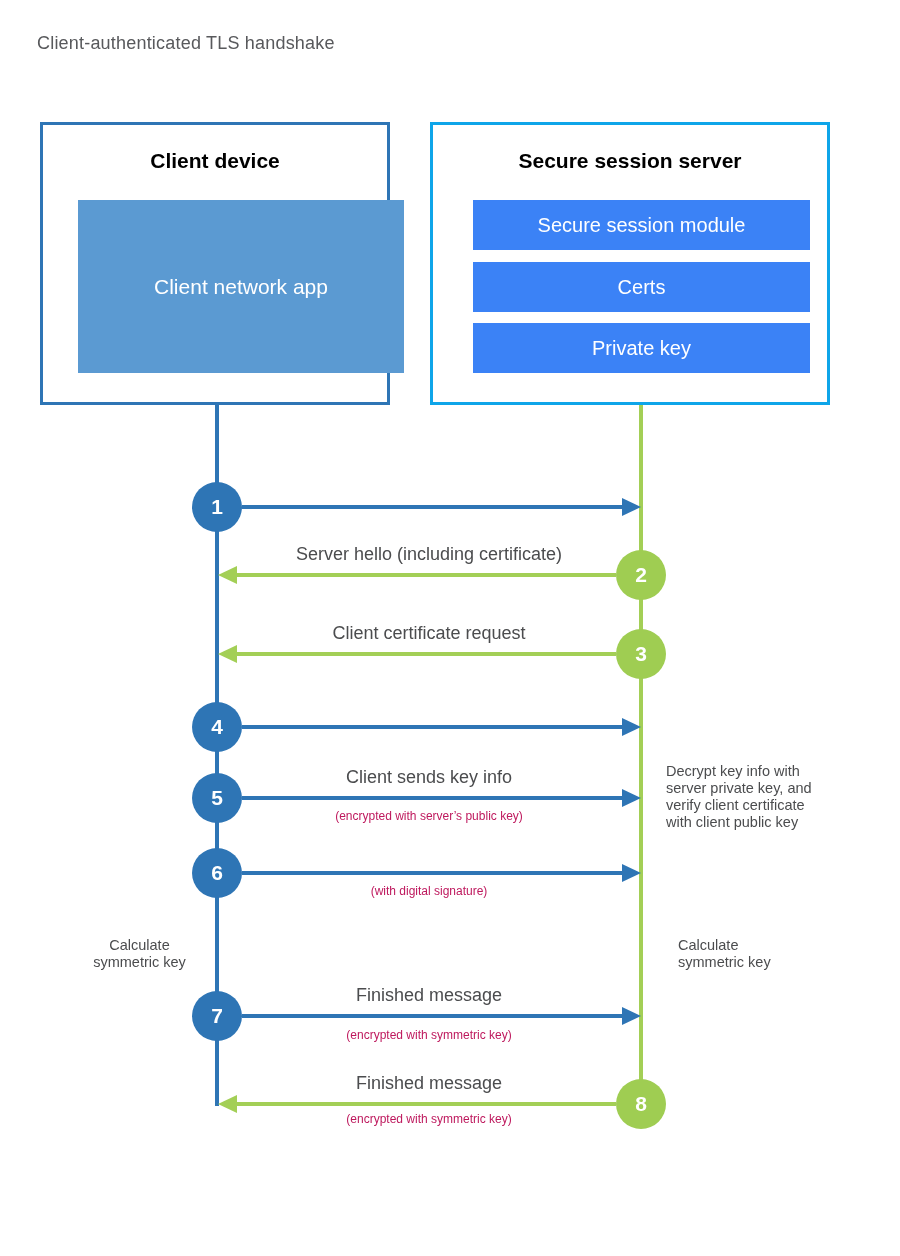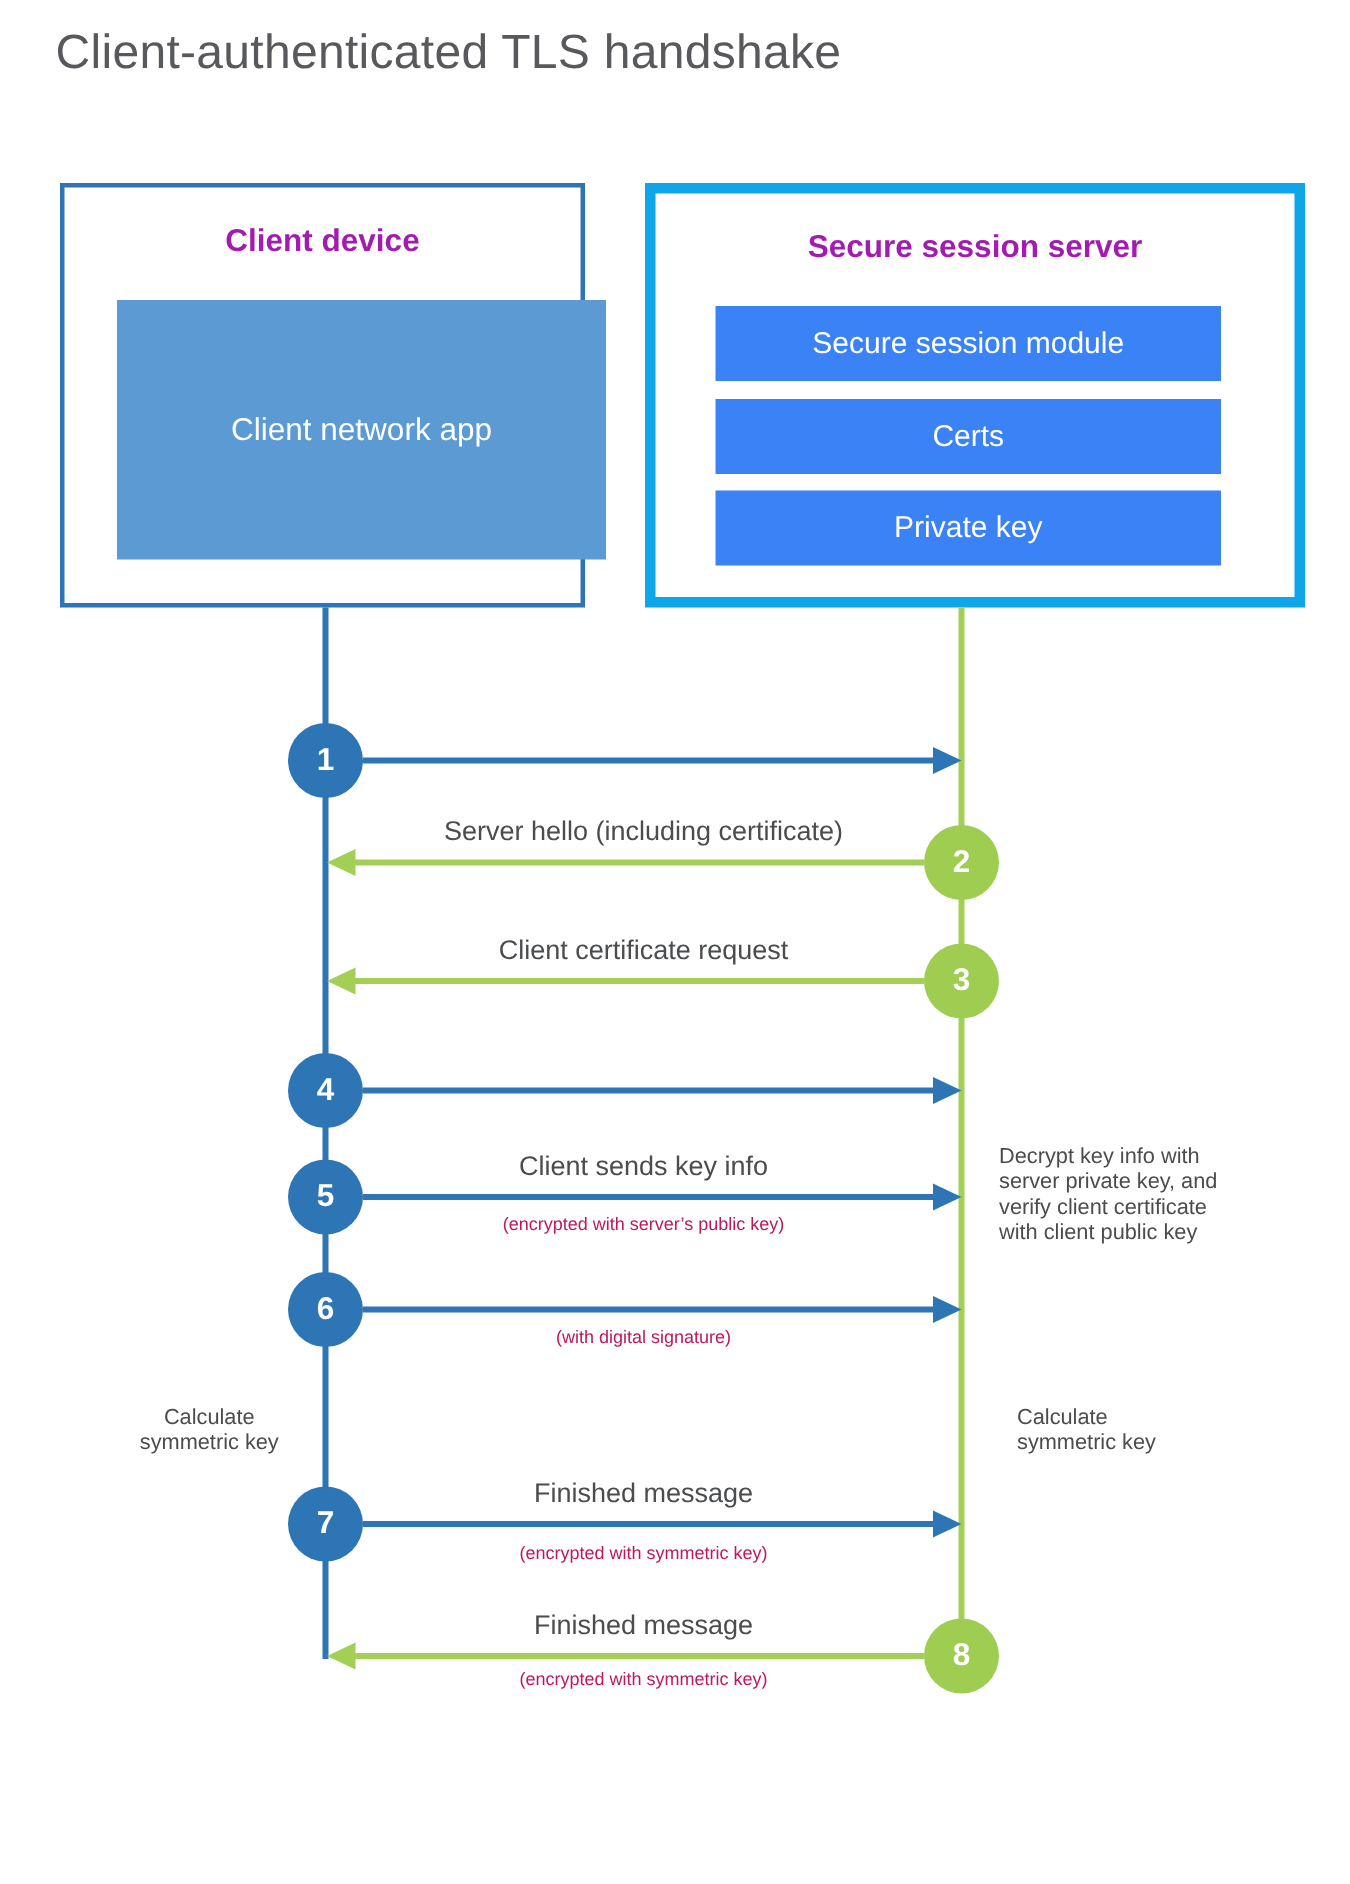"Client-authenticated TLS handshake" .page-title { font-size: 32px -> 18px; top: 16px -> 33px }
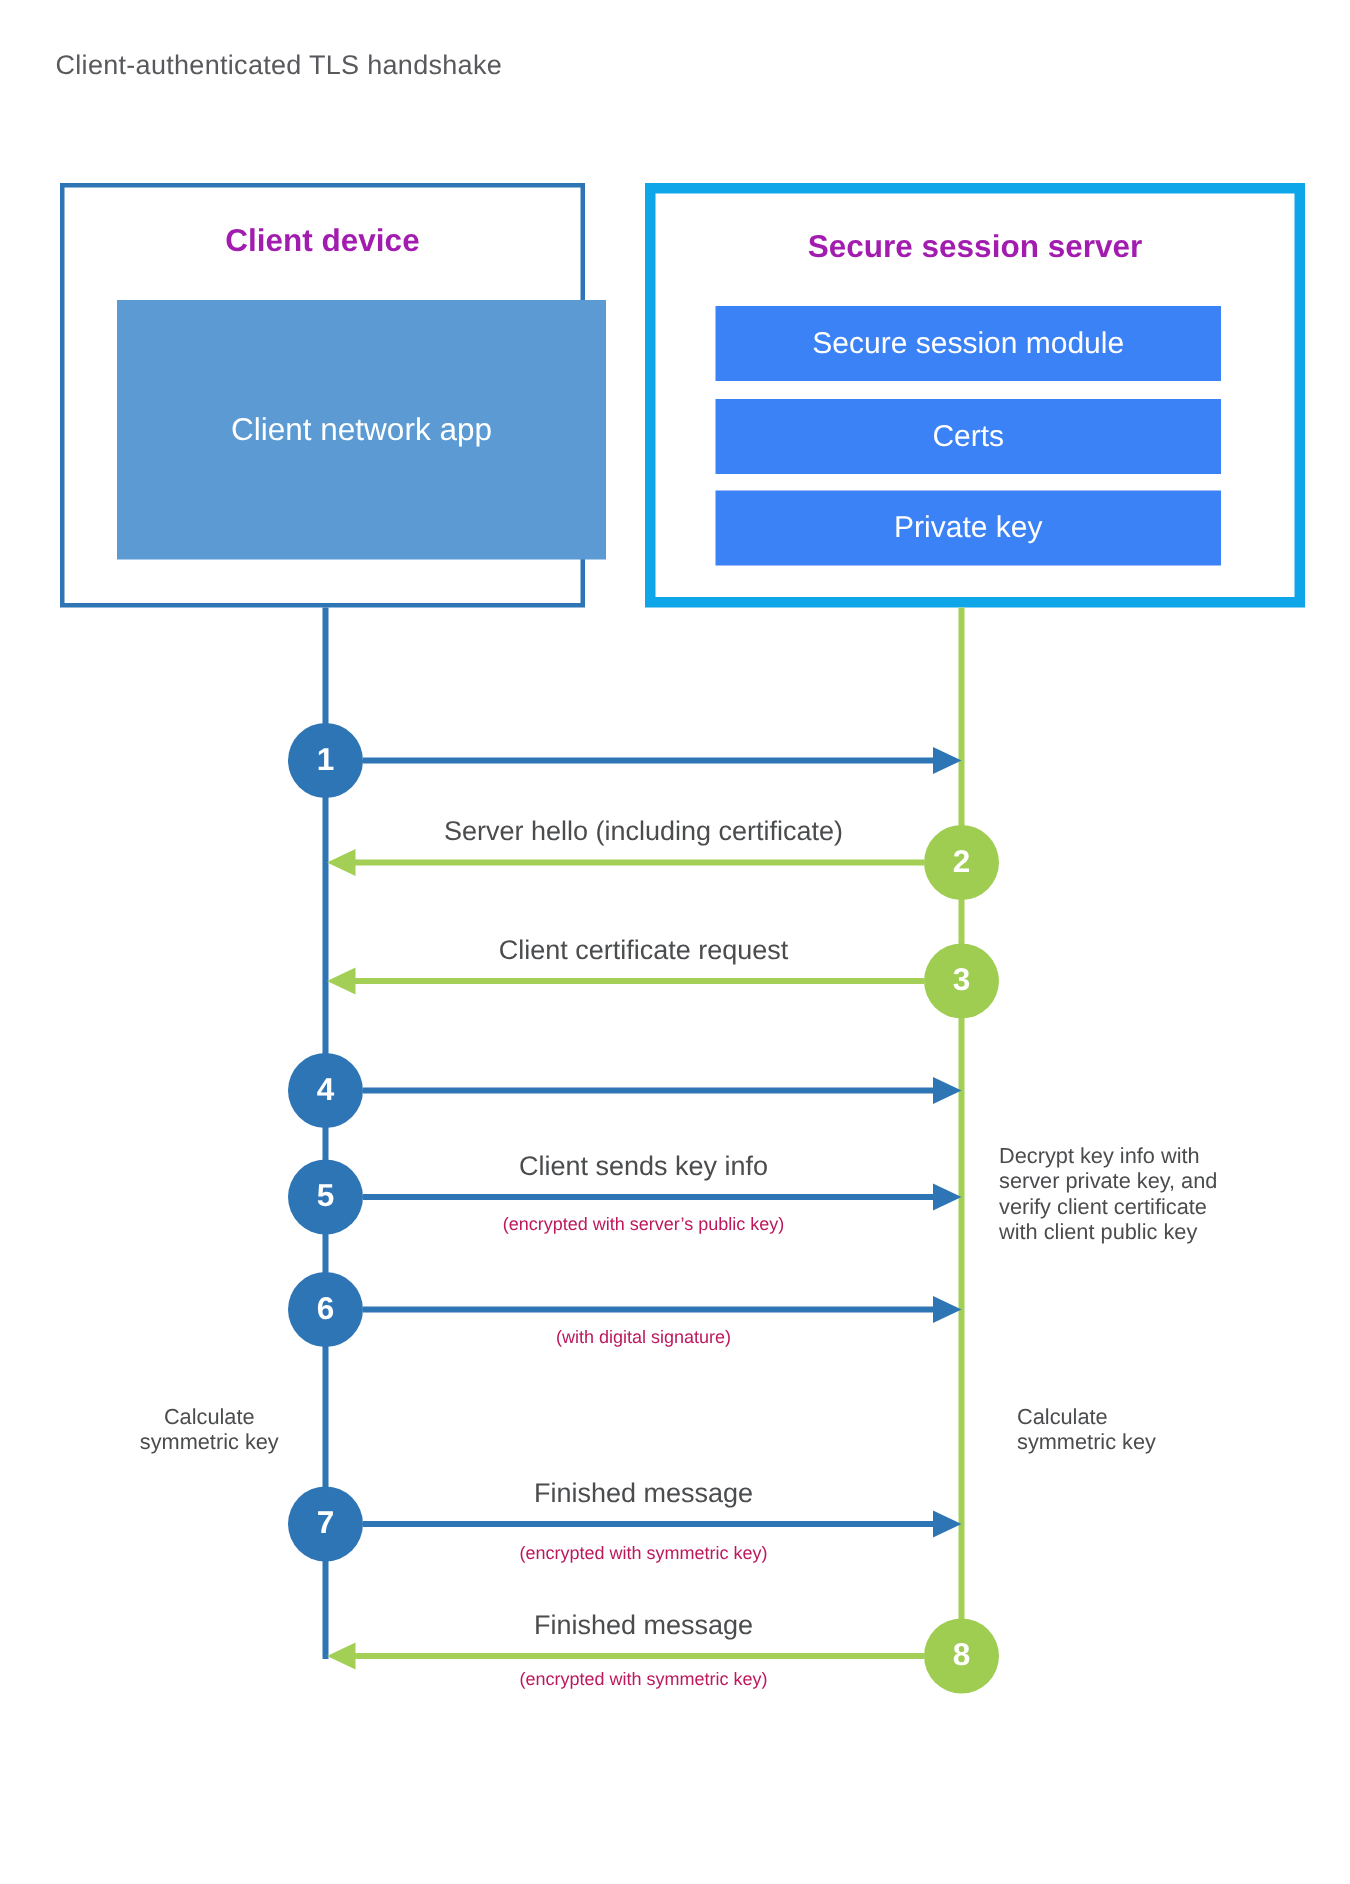"Client device" .actor-title { color: #a21caf -> #000000 }
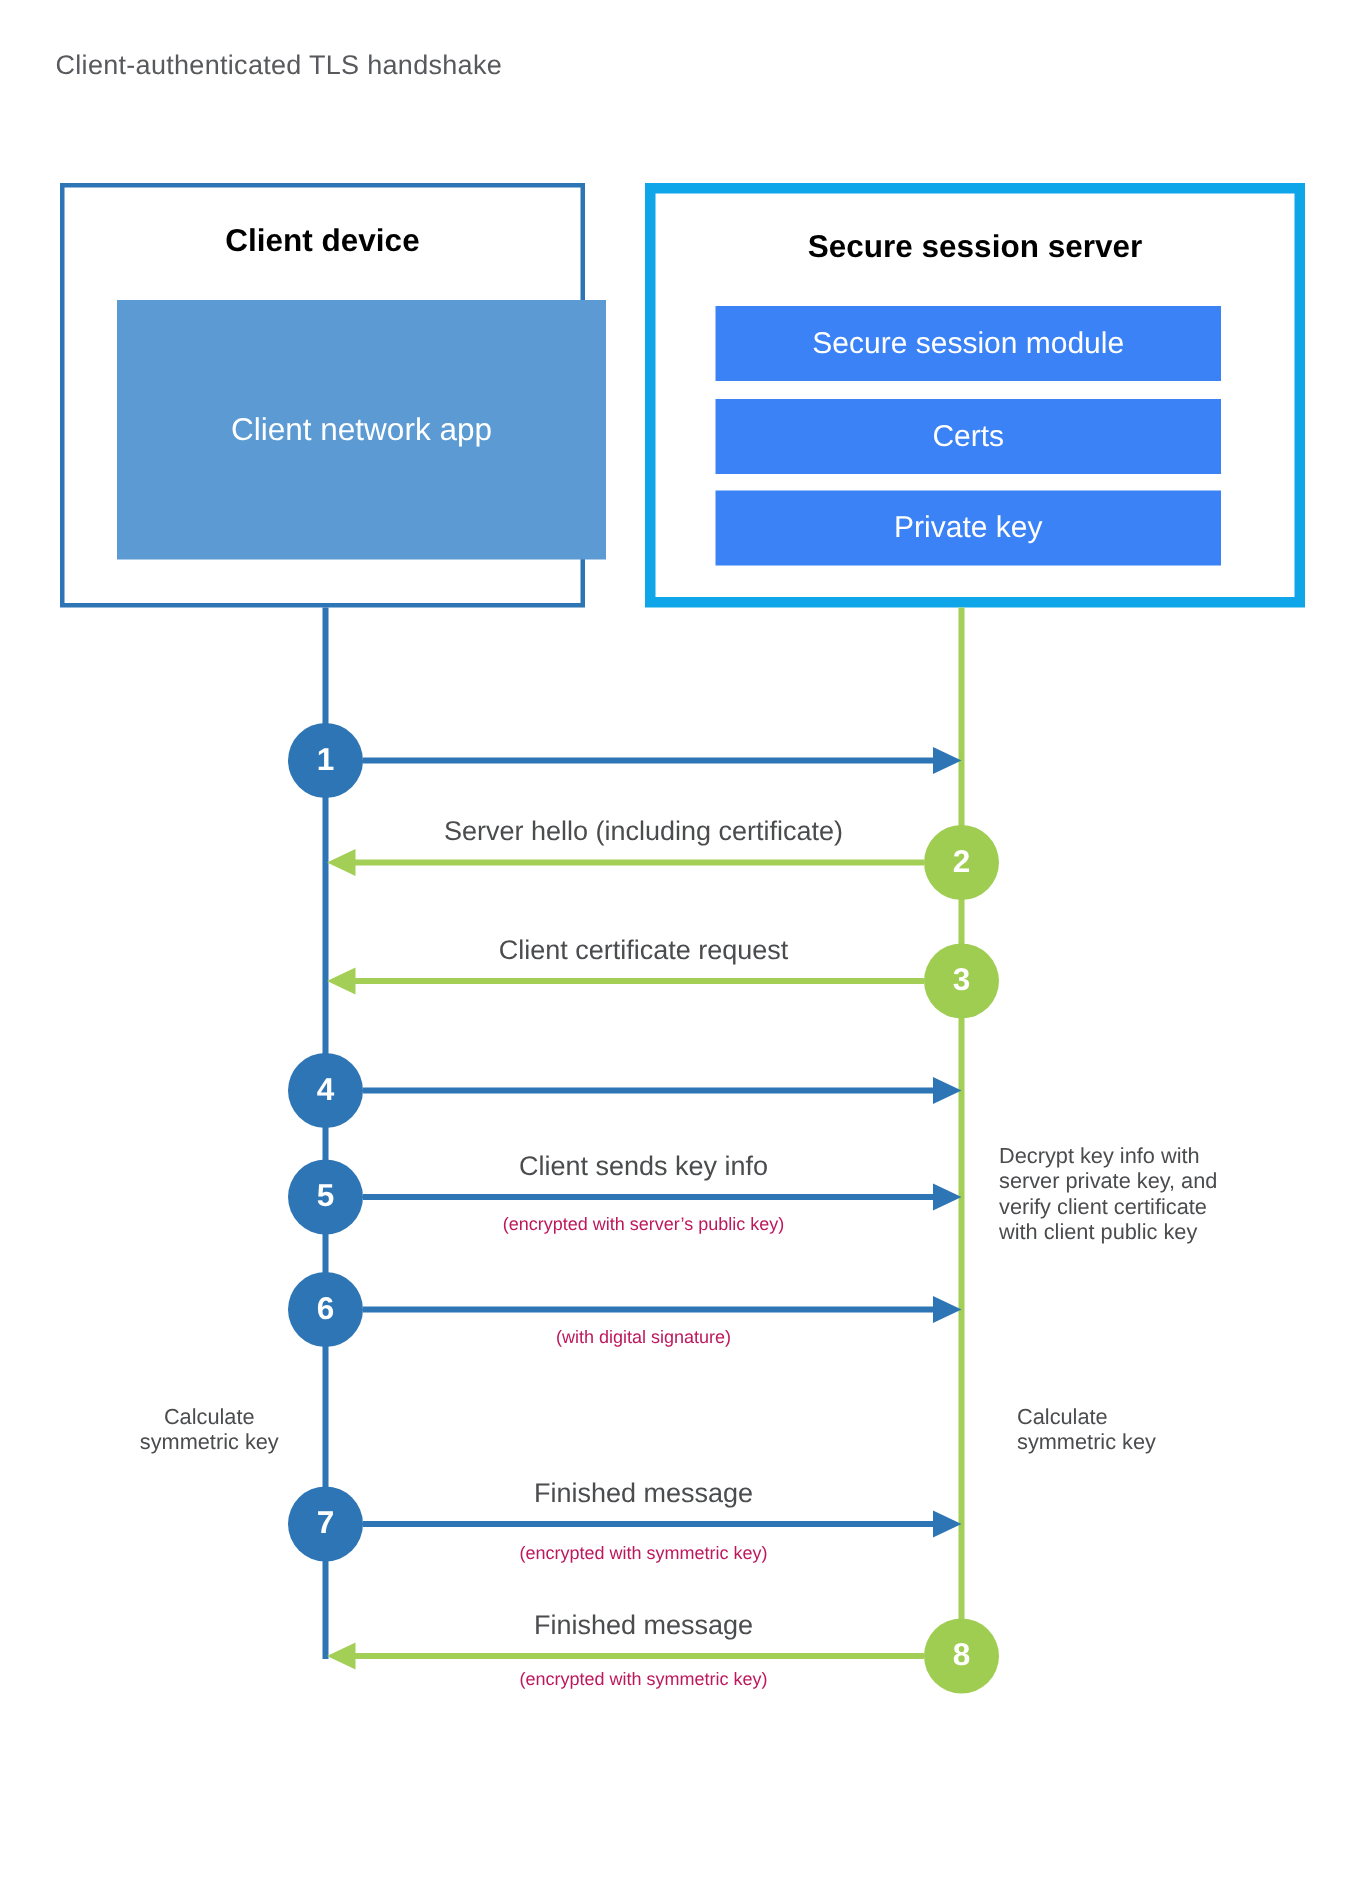"Secure session server" .server-box { border: 7px solid #0ea5e9 -> 3px solid #0ea5e9; width: 440px -> 400px }
